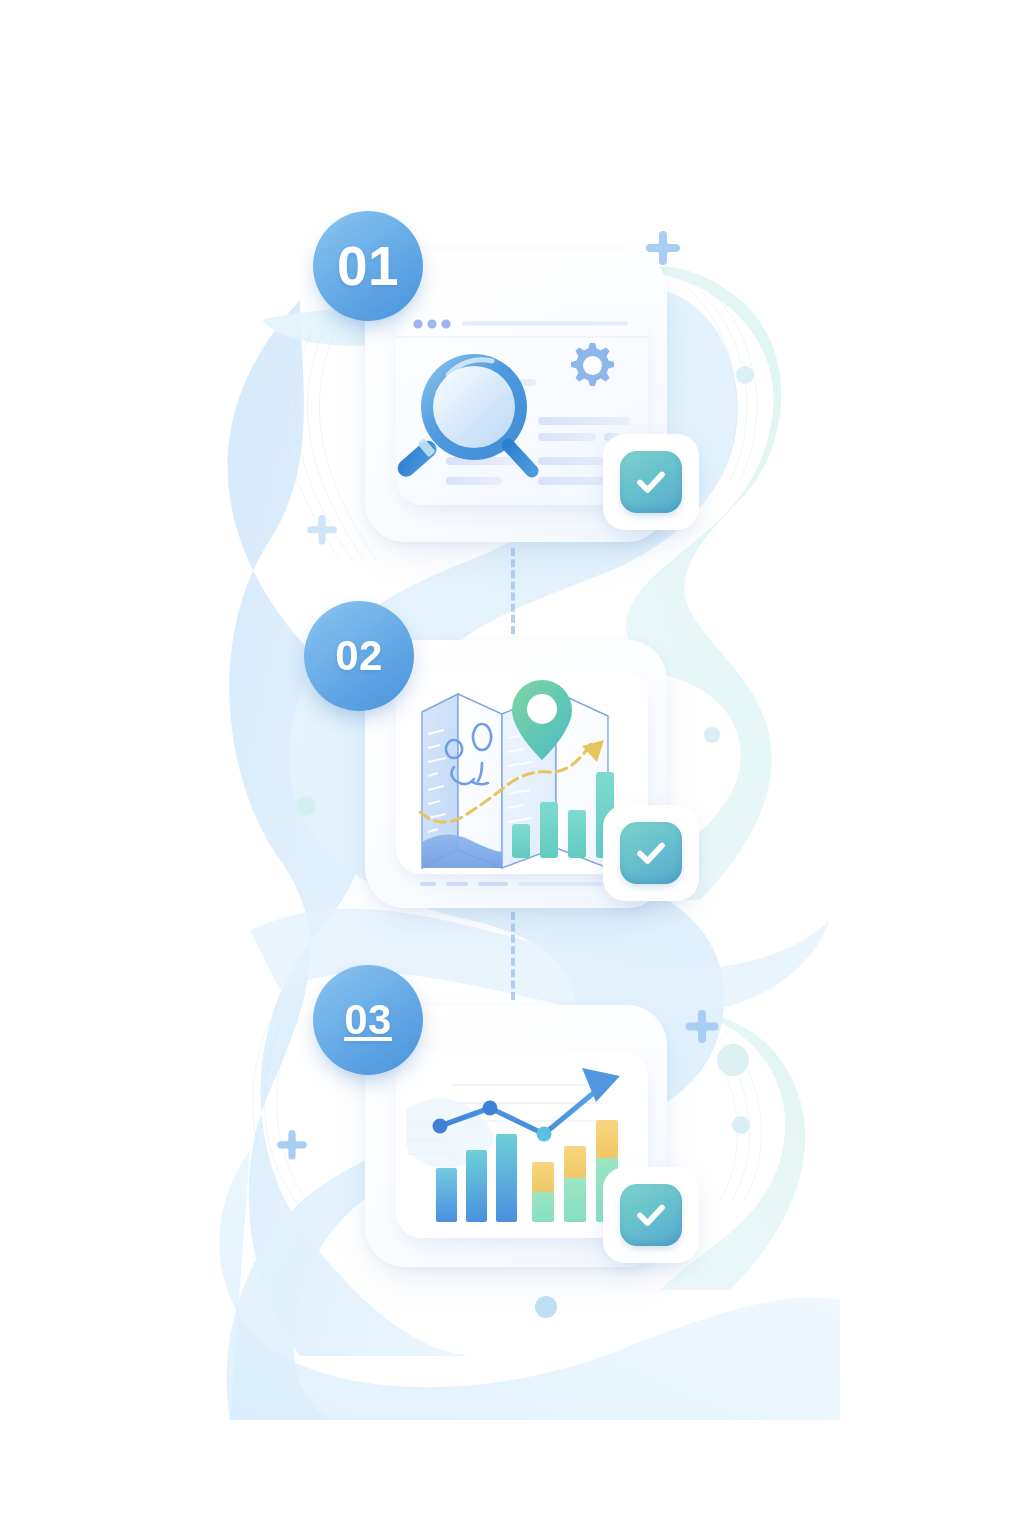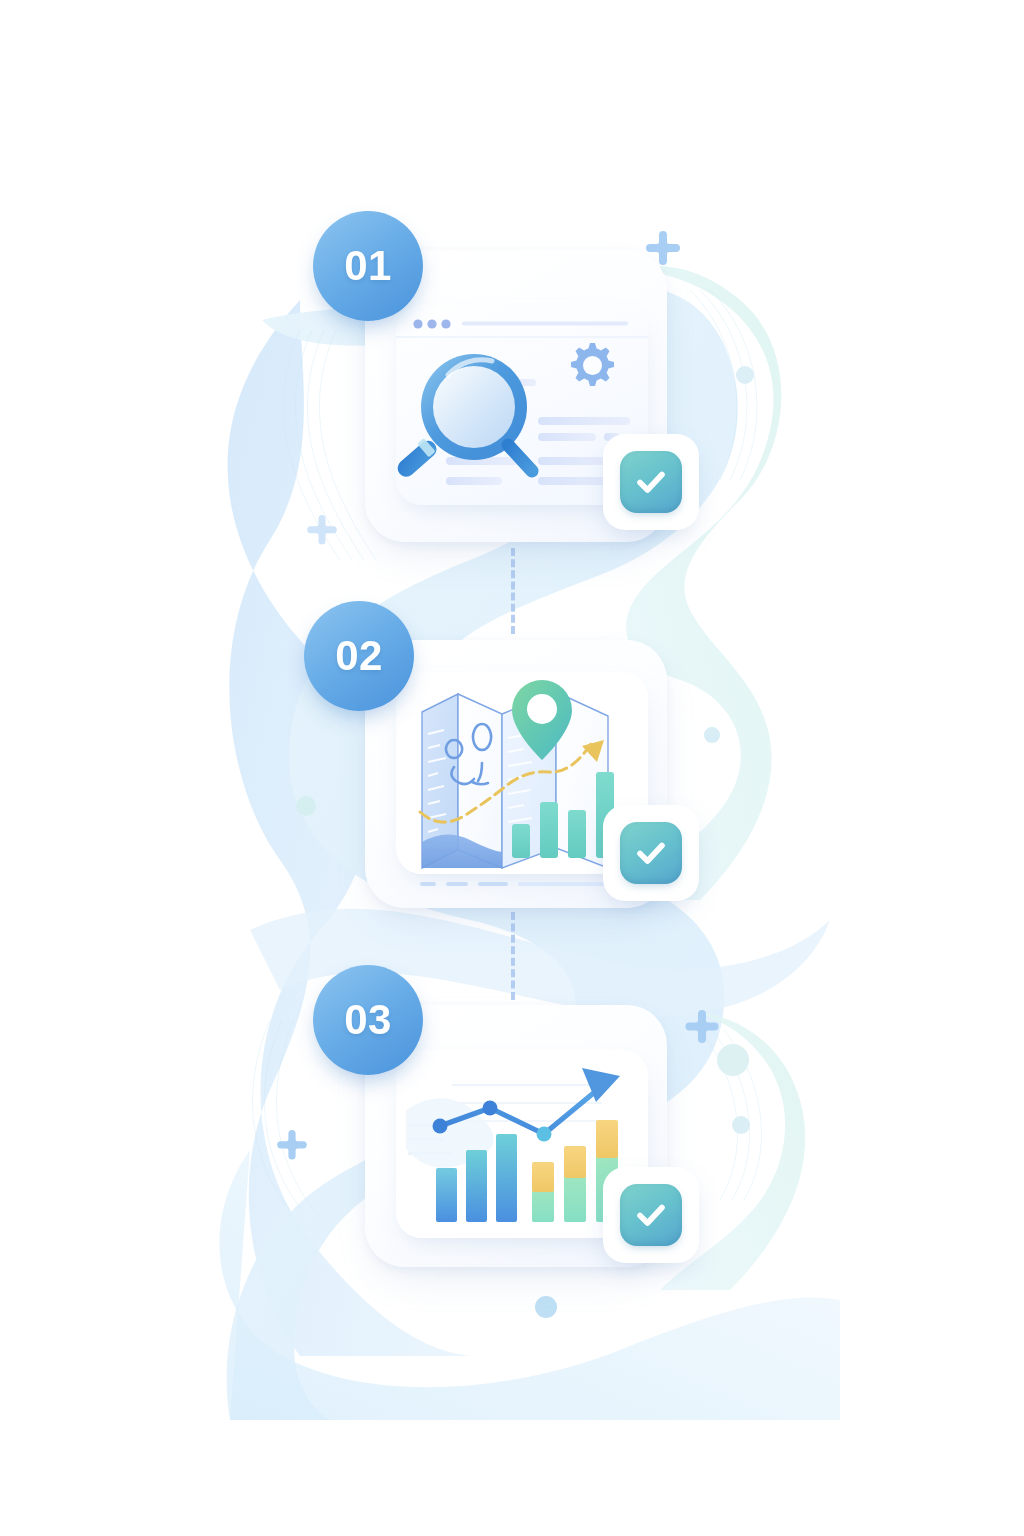"01" div.badge { font-size: 42px -> 55px }
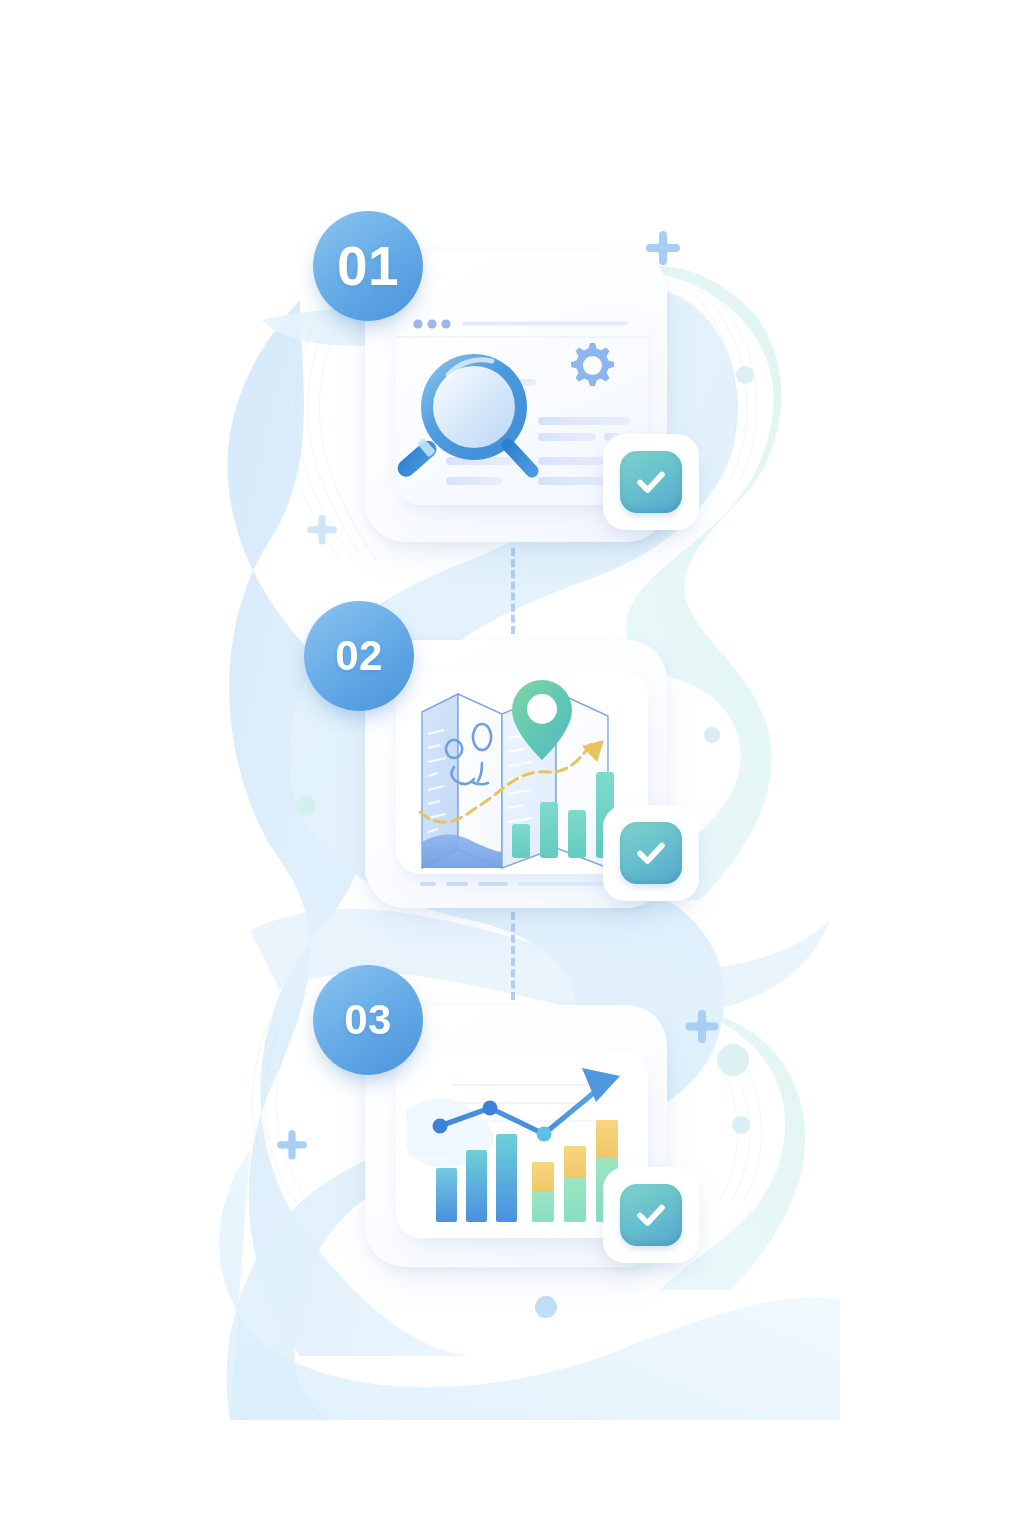"03" div.badge { text-decoration: none -> underline }
